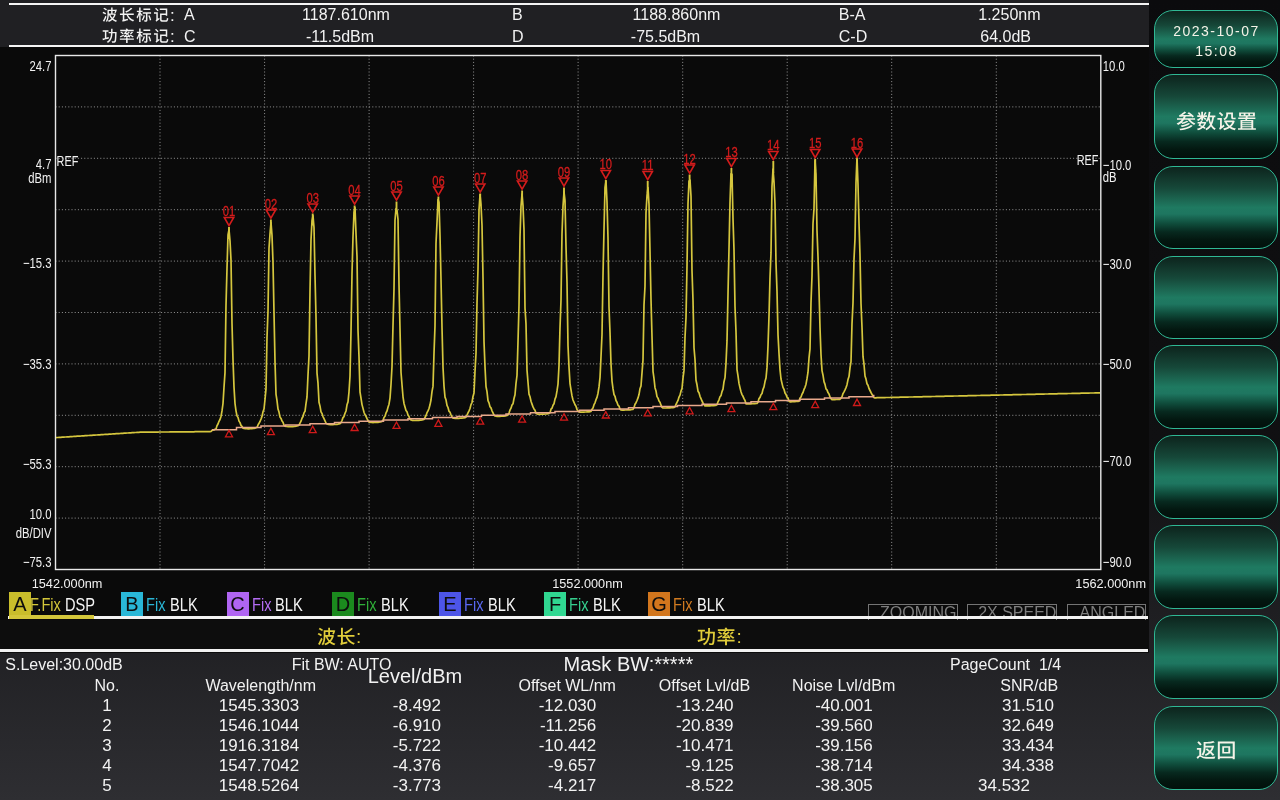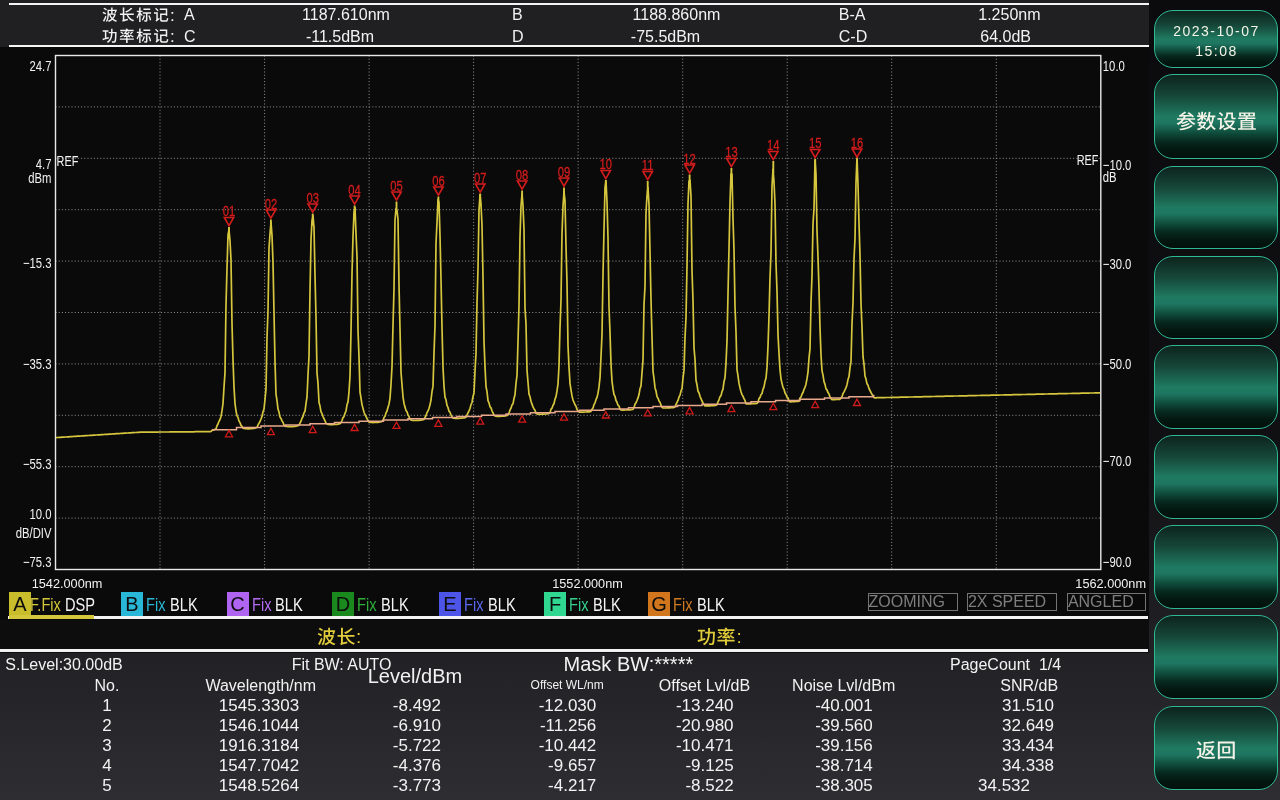"ZOOMING" .gbox { text-align: left -> right; top: 3px -> 14px }
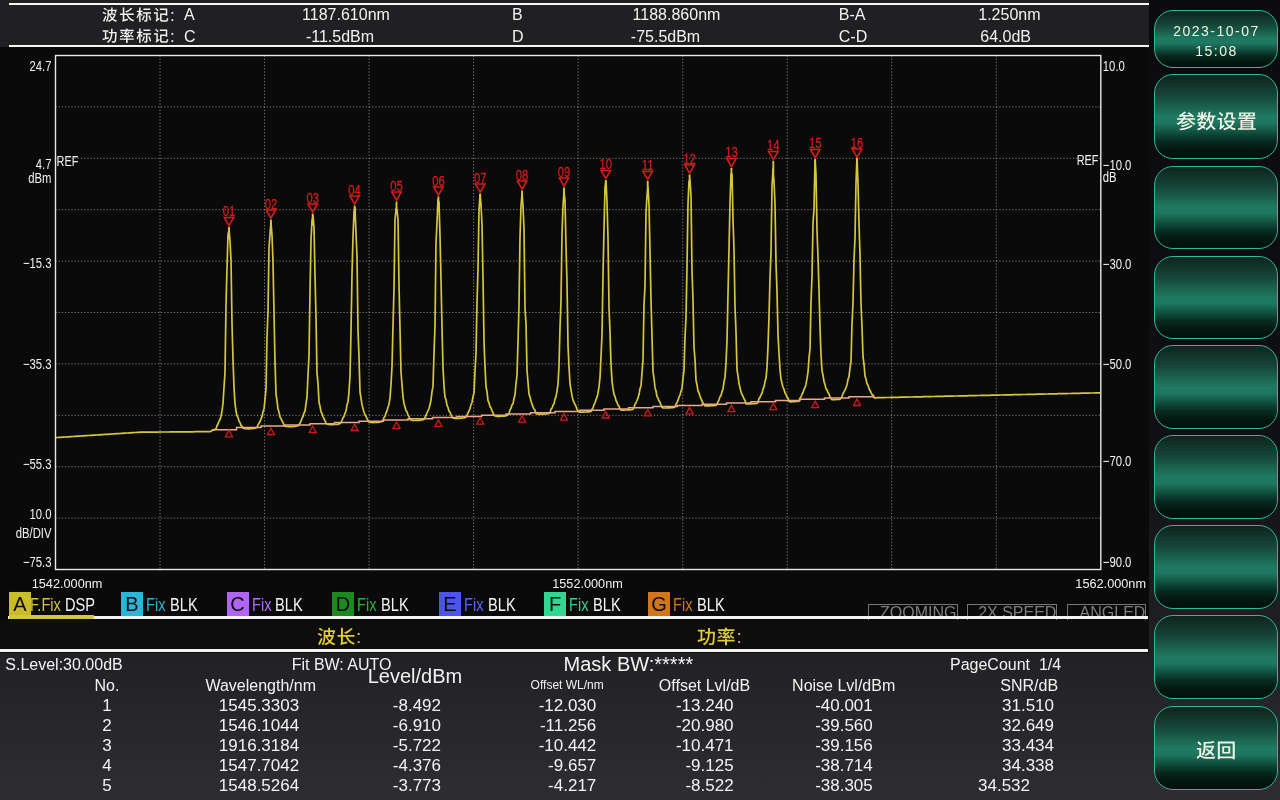"Offset WL/nm" div.t { font-size: 12px -> 16px }
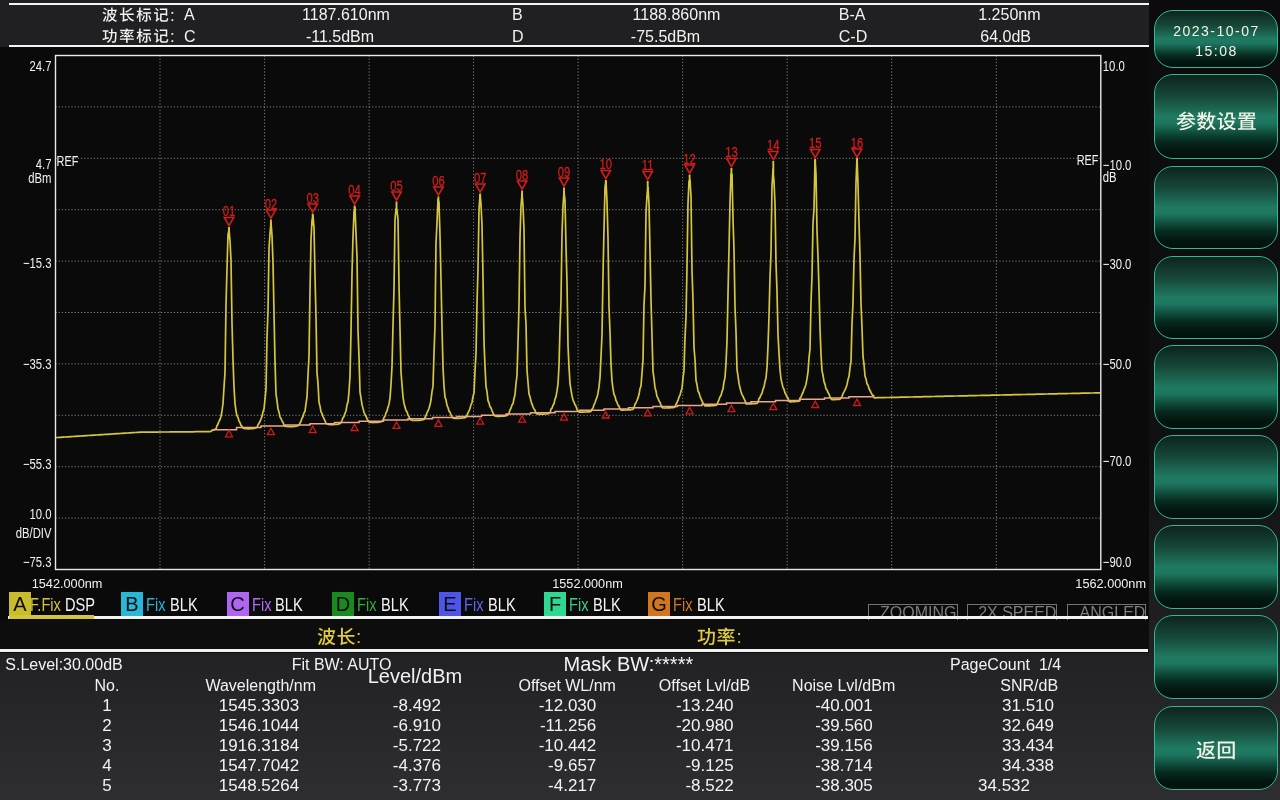"-20.980" div.t { text: -20.980 -> -20.839 }
